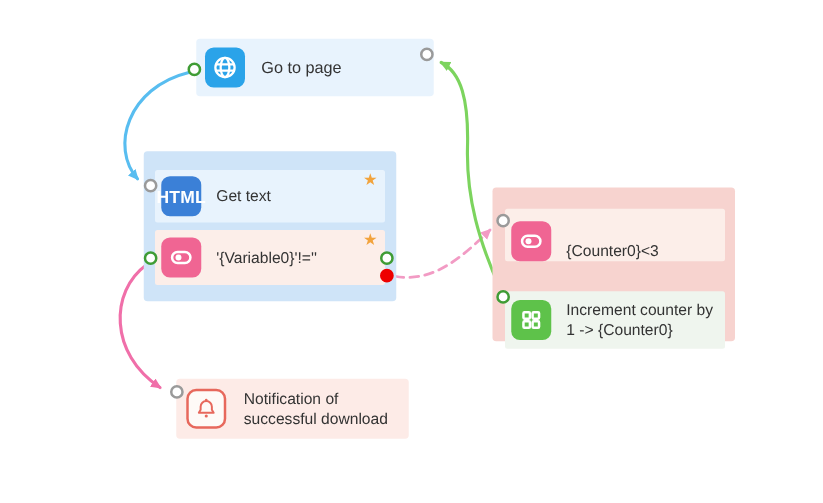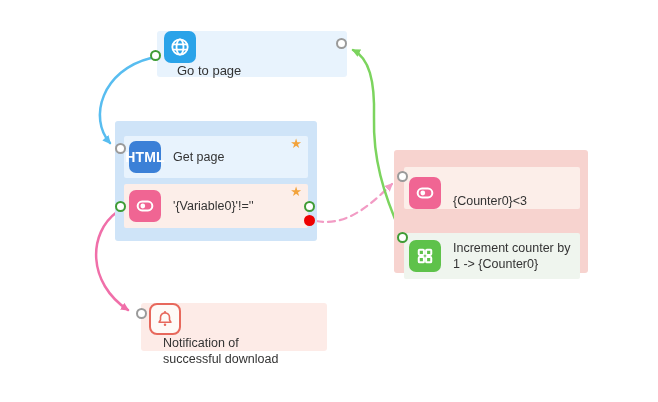"Go to page" .node { align-items: none -> center; flex-direction: column -> none }
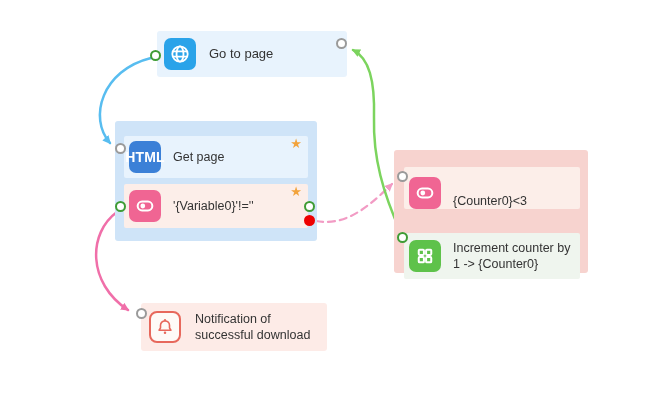"Get page" span.node-label { text: page -> text }
